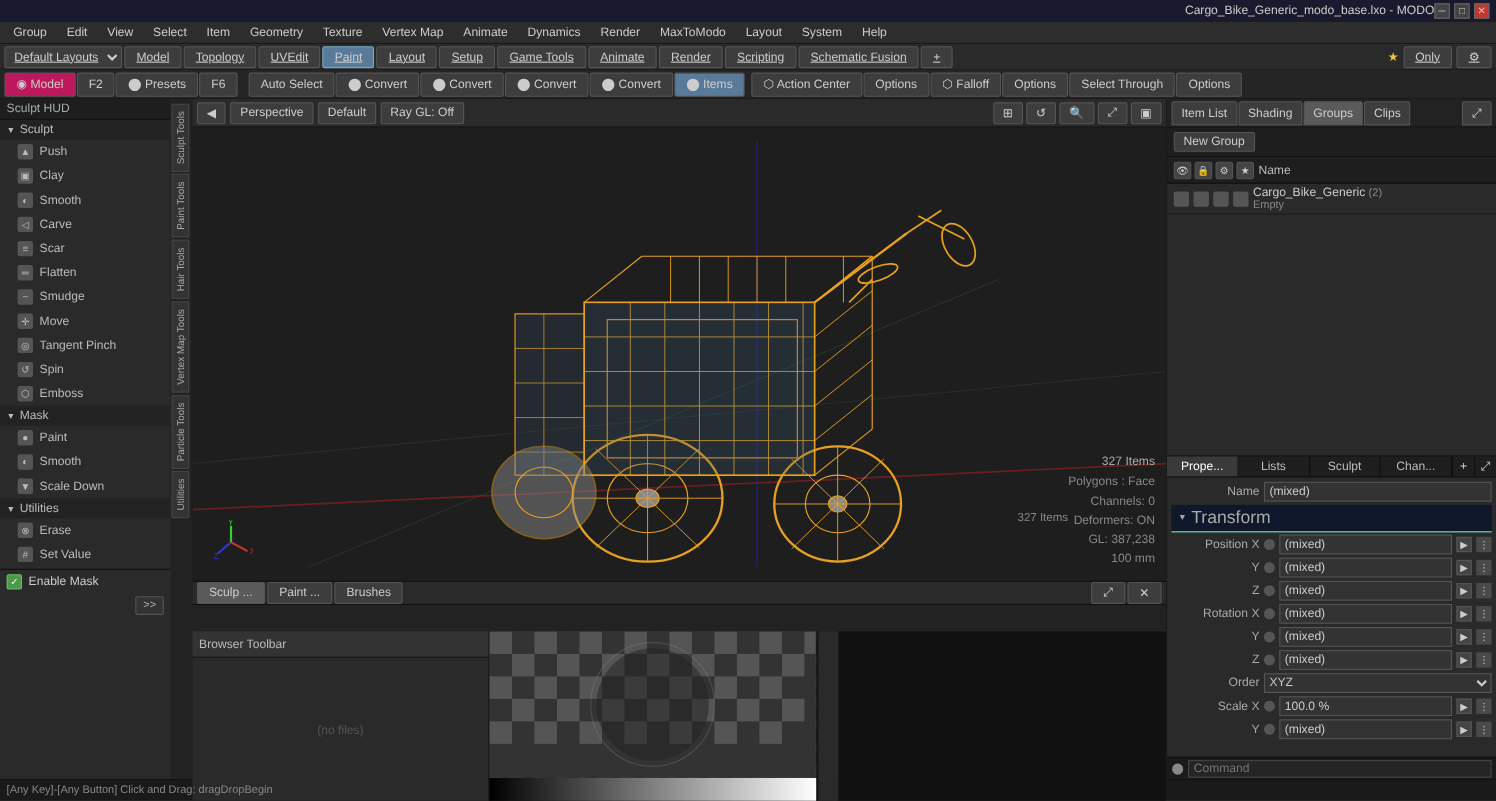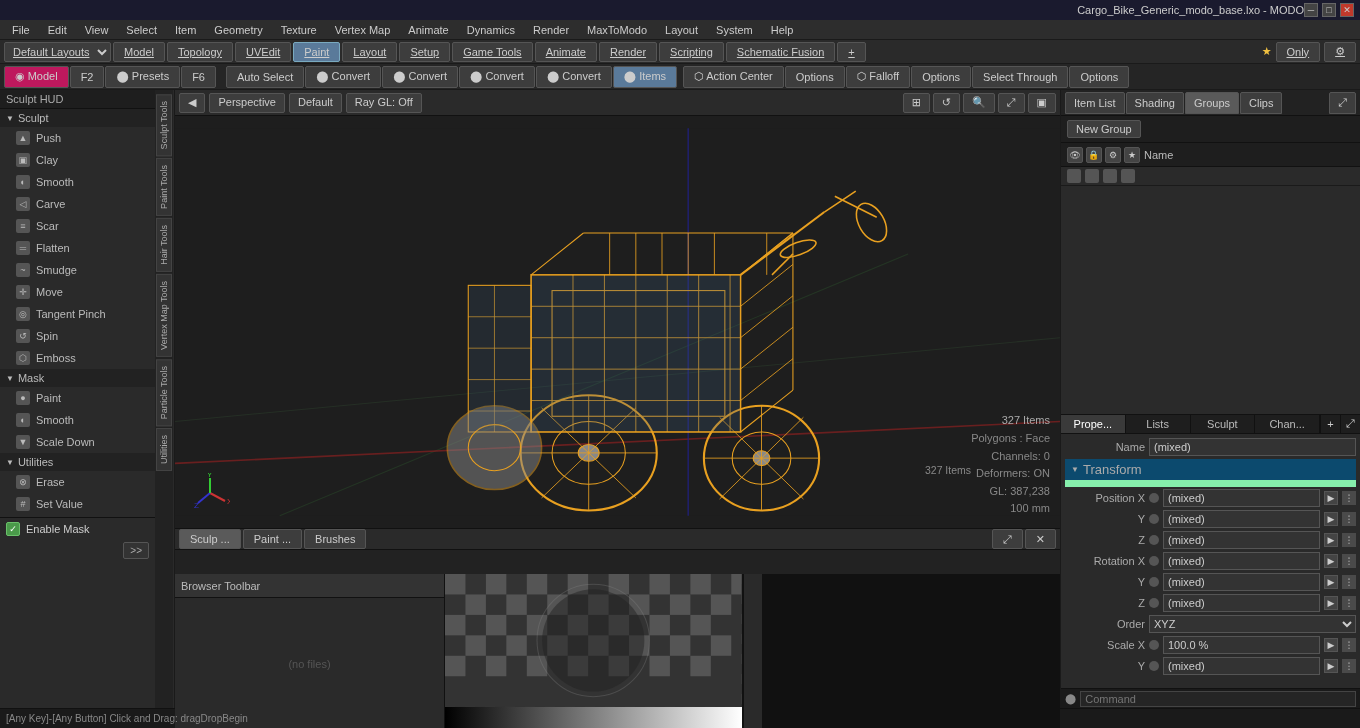"File" span.menu-item { text: File -> Group }
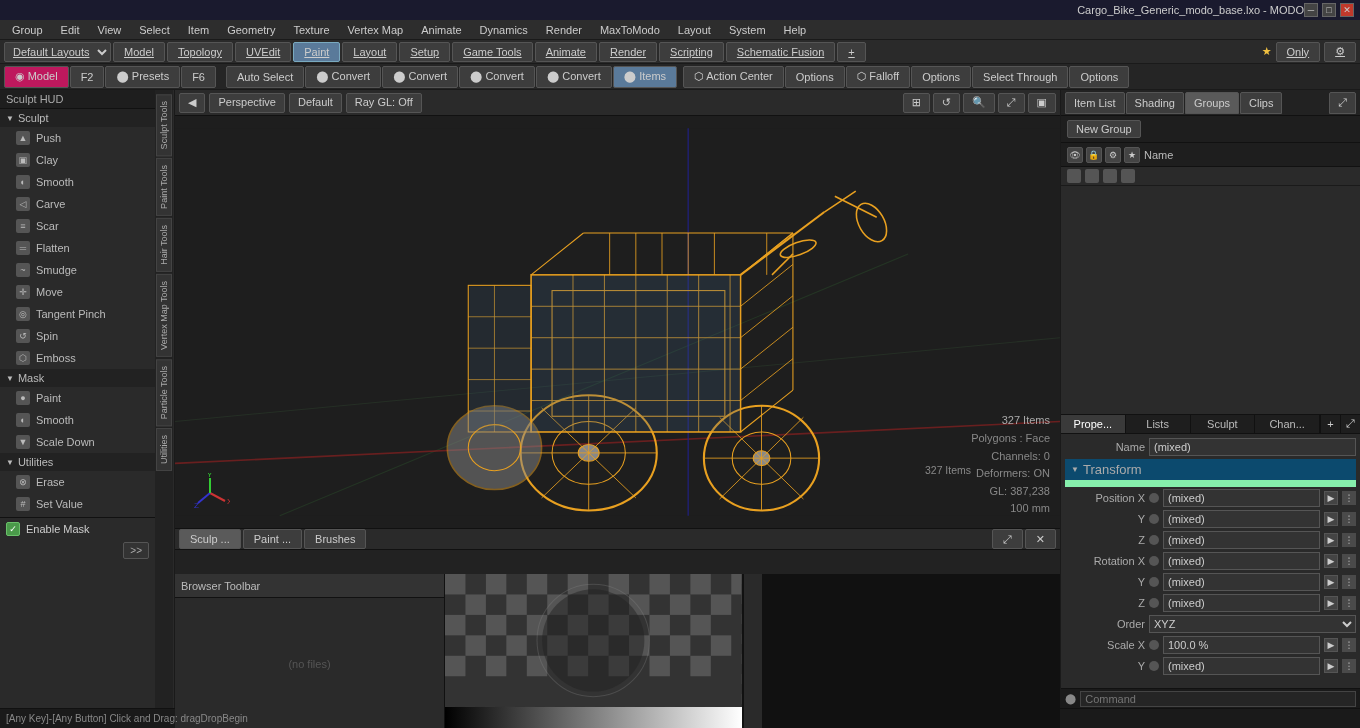"Cargo_Bike_Generic (2)" div { html: none -> <div> <div> <span>Cargo_Bike_Generic</span> <span>(2)</span> </div> <div>Empty</div> </div> }
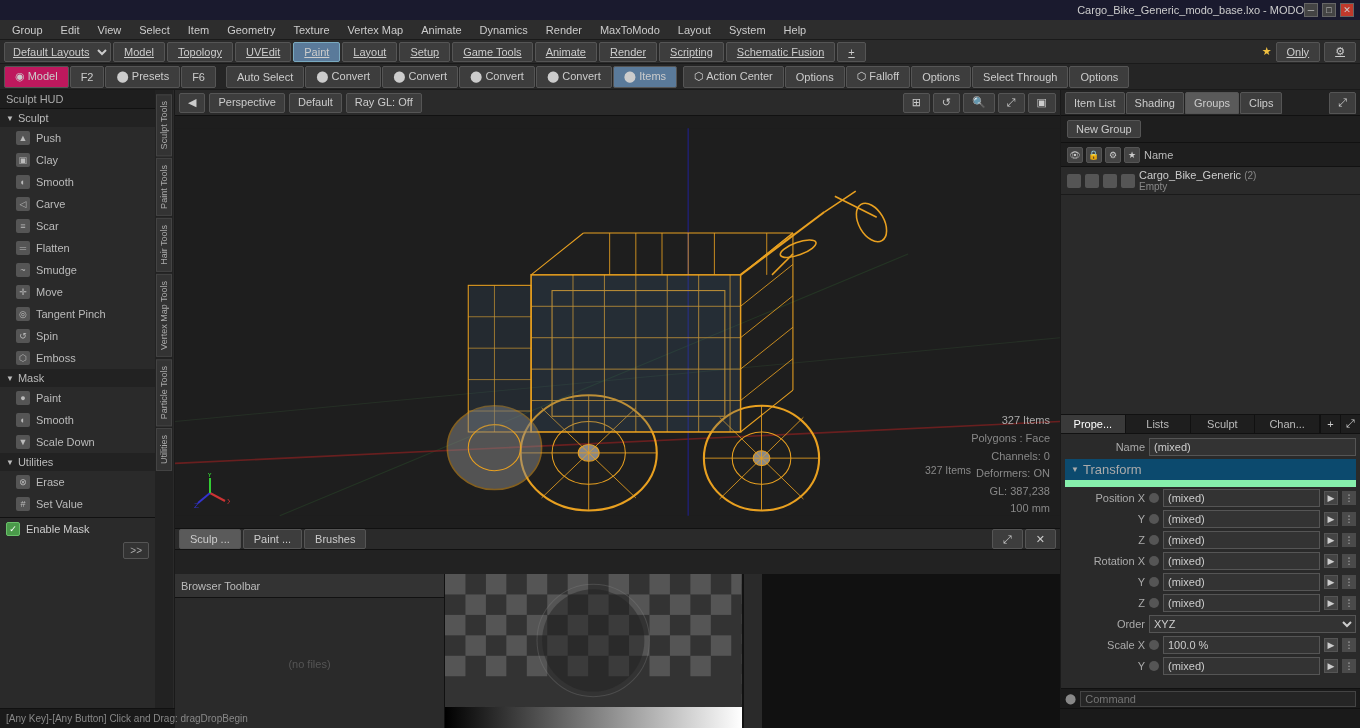"Transform" .section-divider { background: #0c4a6e -> #0f172a; border-bottom: 7px solid #86efac -> 1px solid #86efac; font-size: 13px -> 16px }
